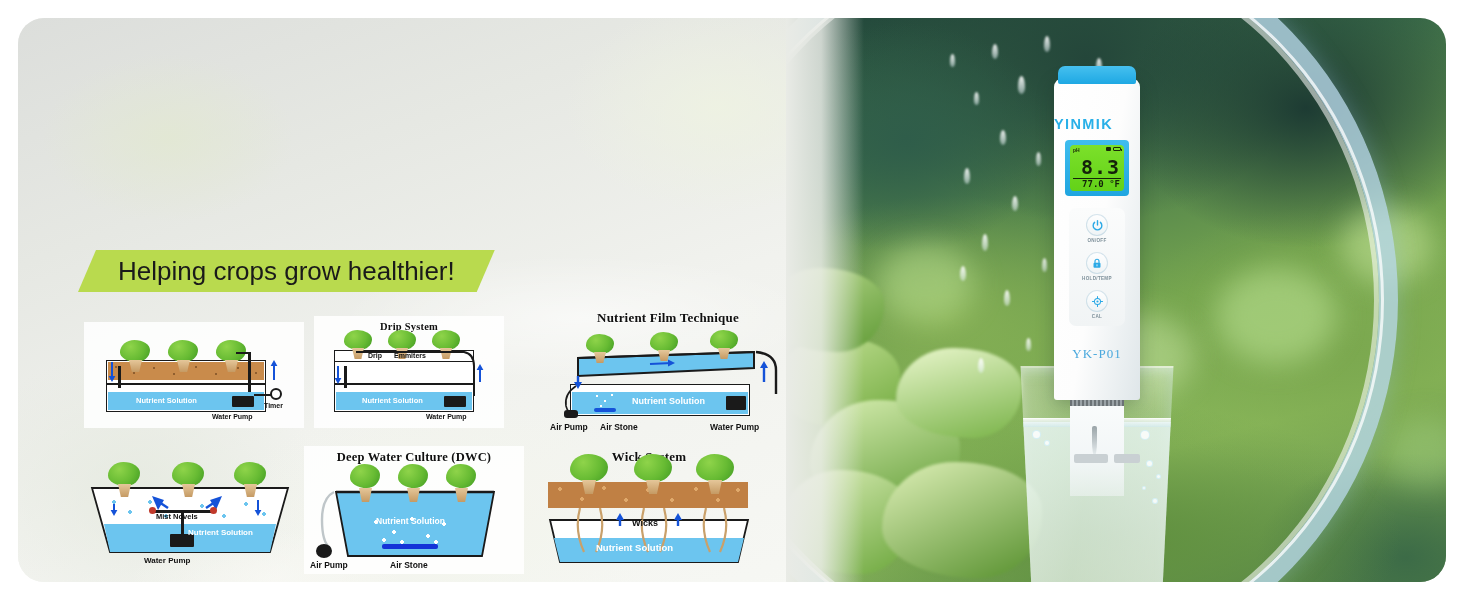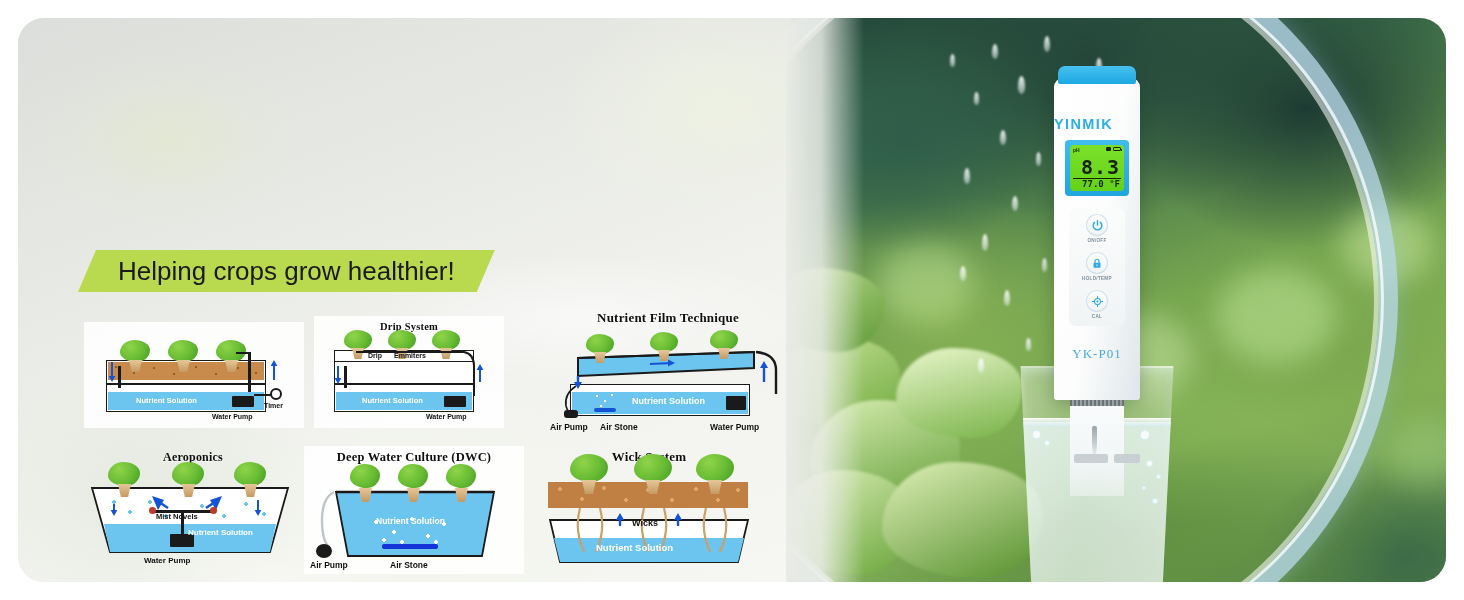"Aeroponics" div.card-title { html: <div>Aeroponics</div> -> none }
